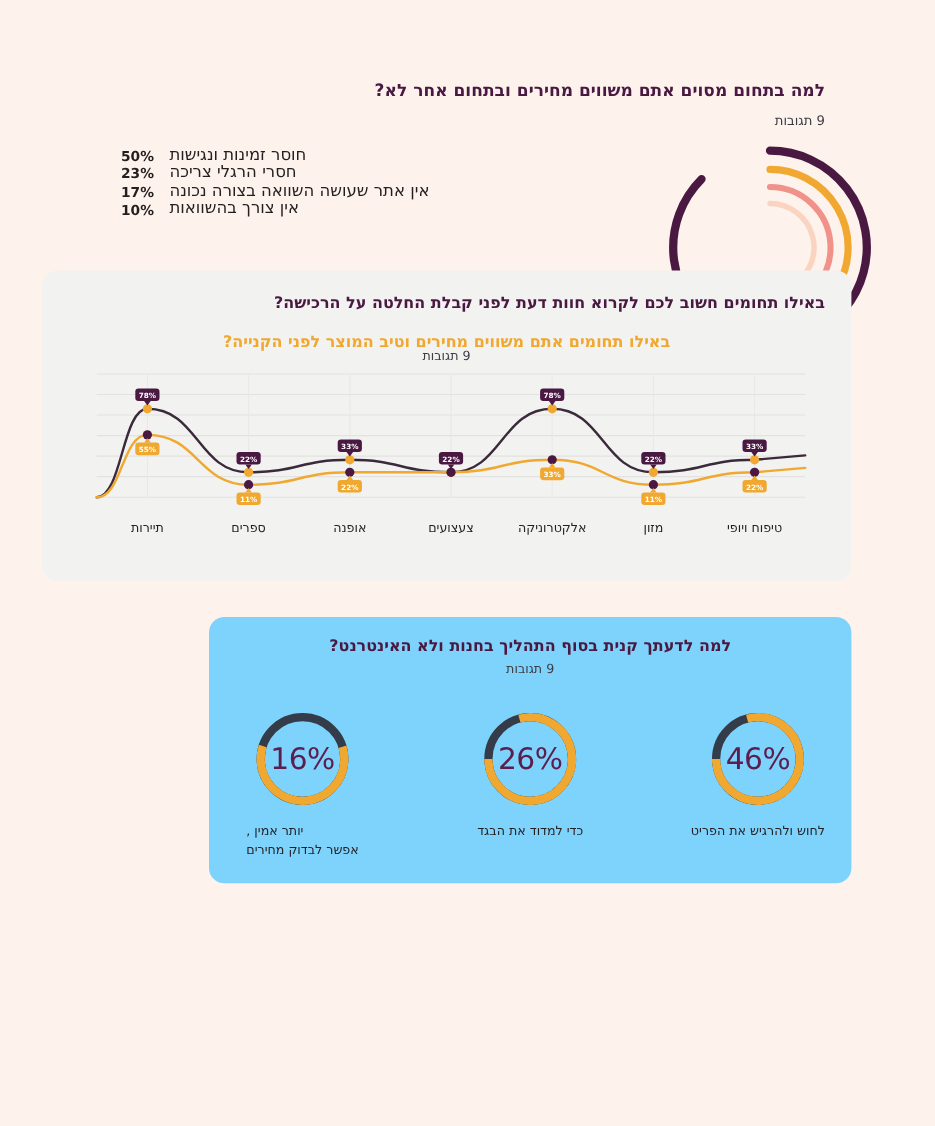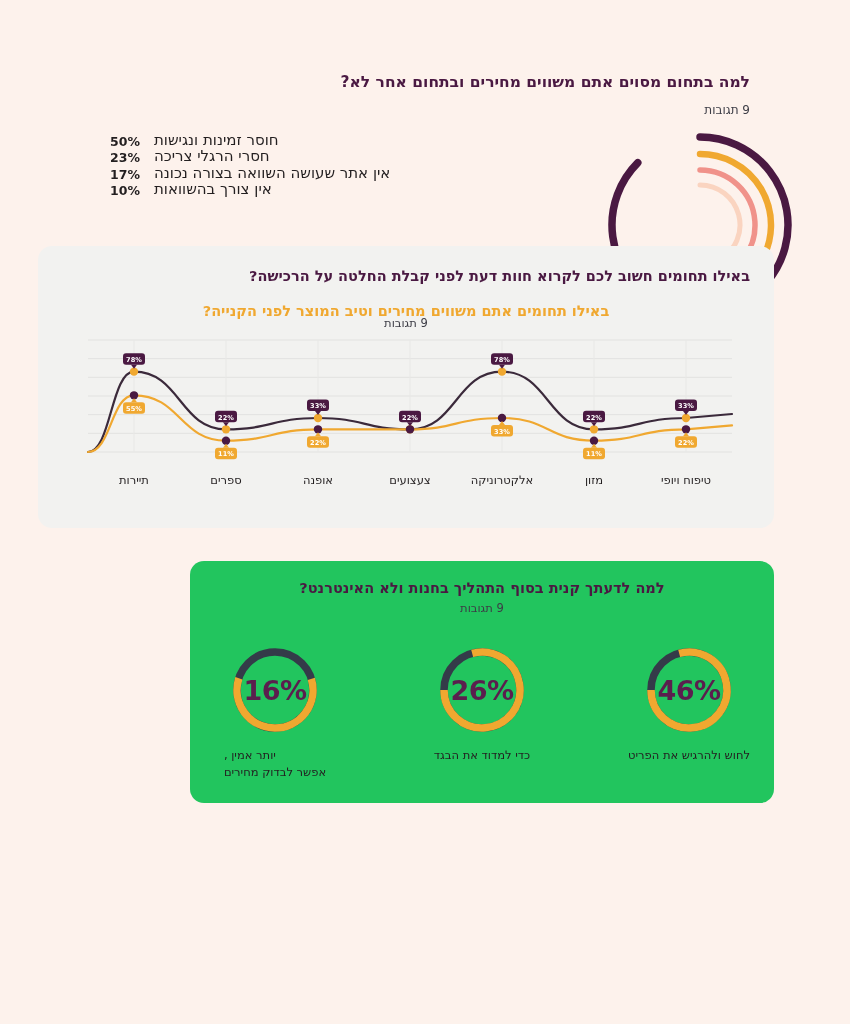"למה לדעתך קנית בסוף התהליך" #section-donut { background: #22c55e -> #7dd3fc }
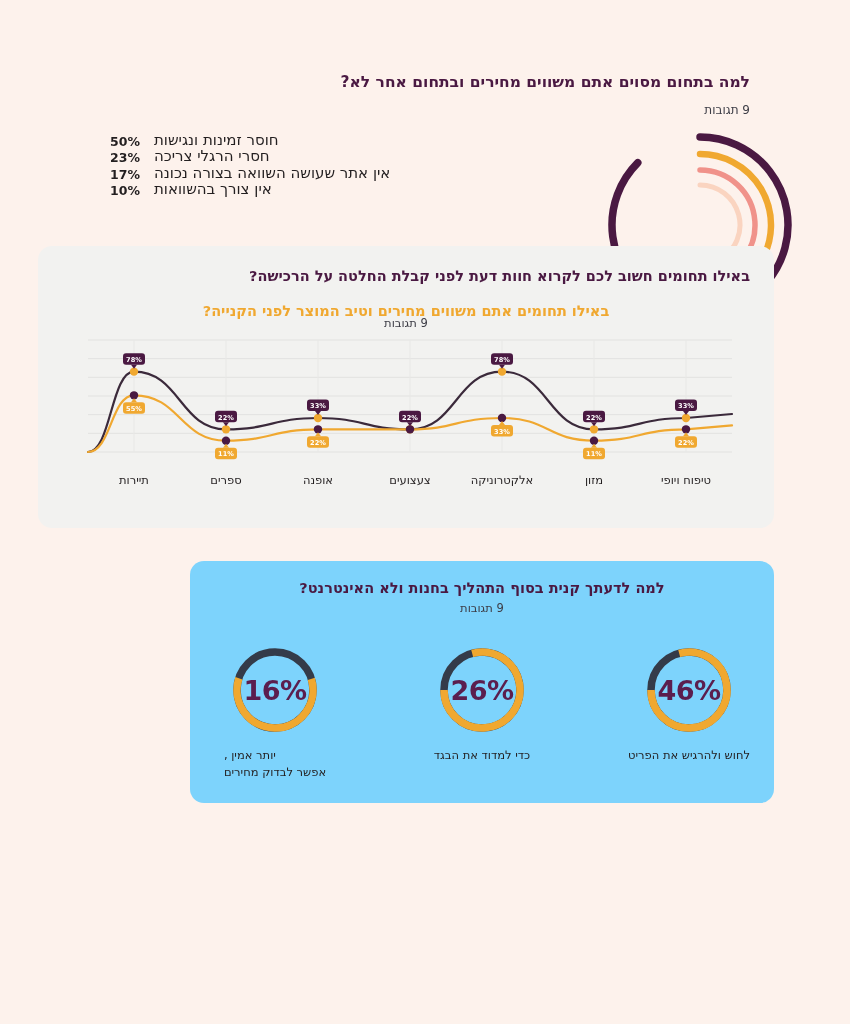"16%" .donut-value { font-weight: bold -> normal }
